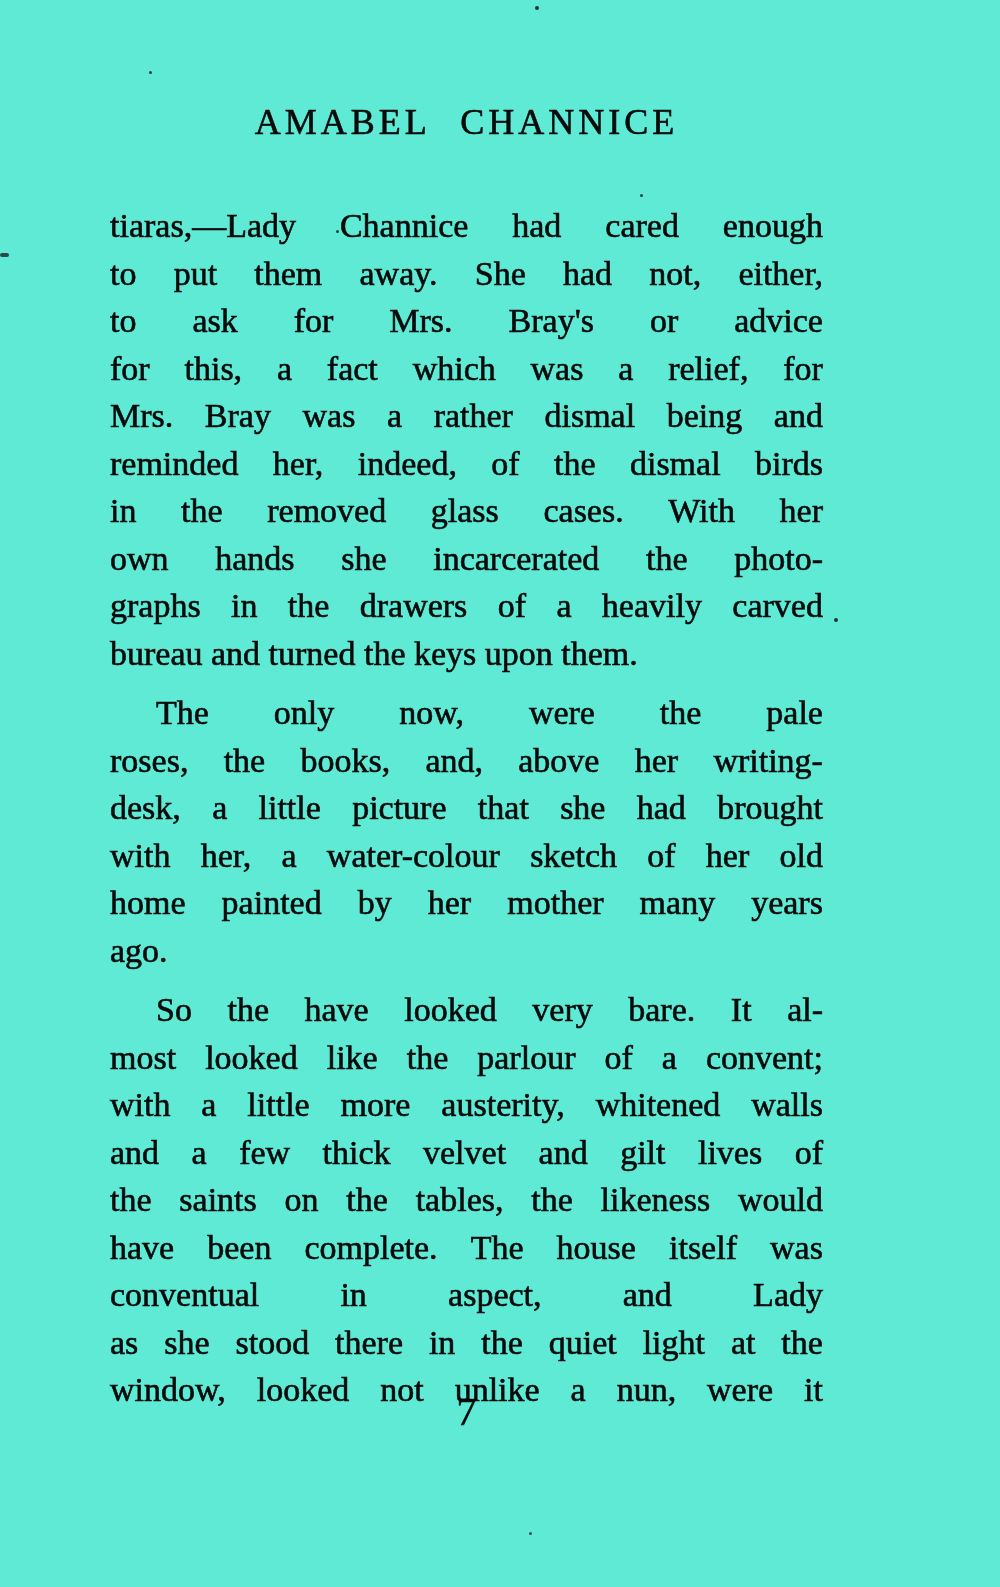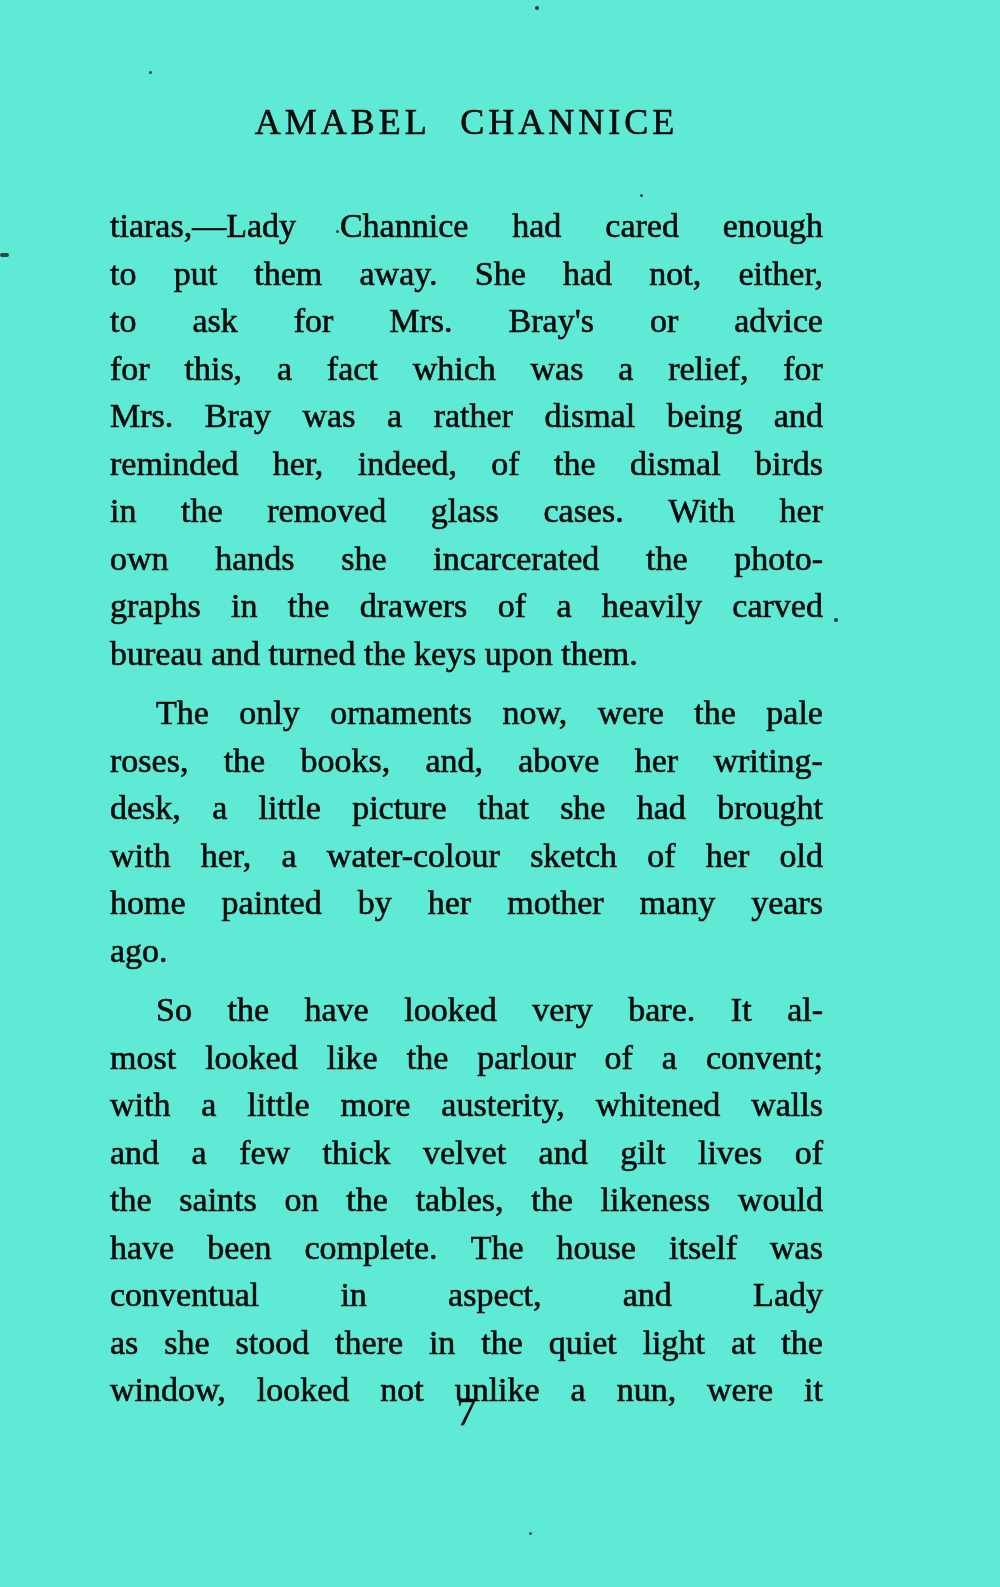"ornaments" span { html: <span>ornaments</span> -> none }
